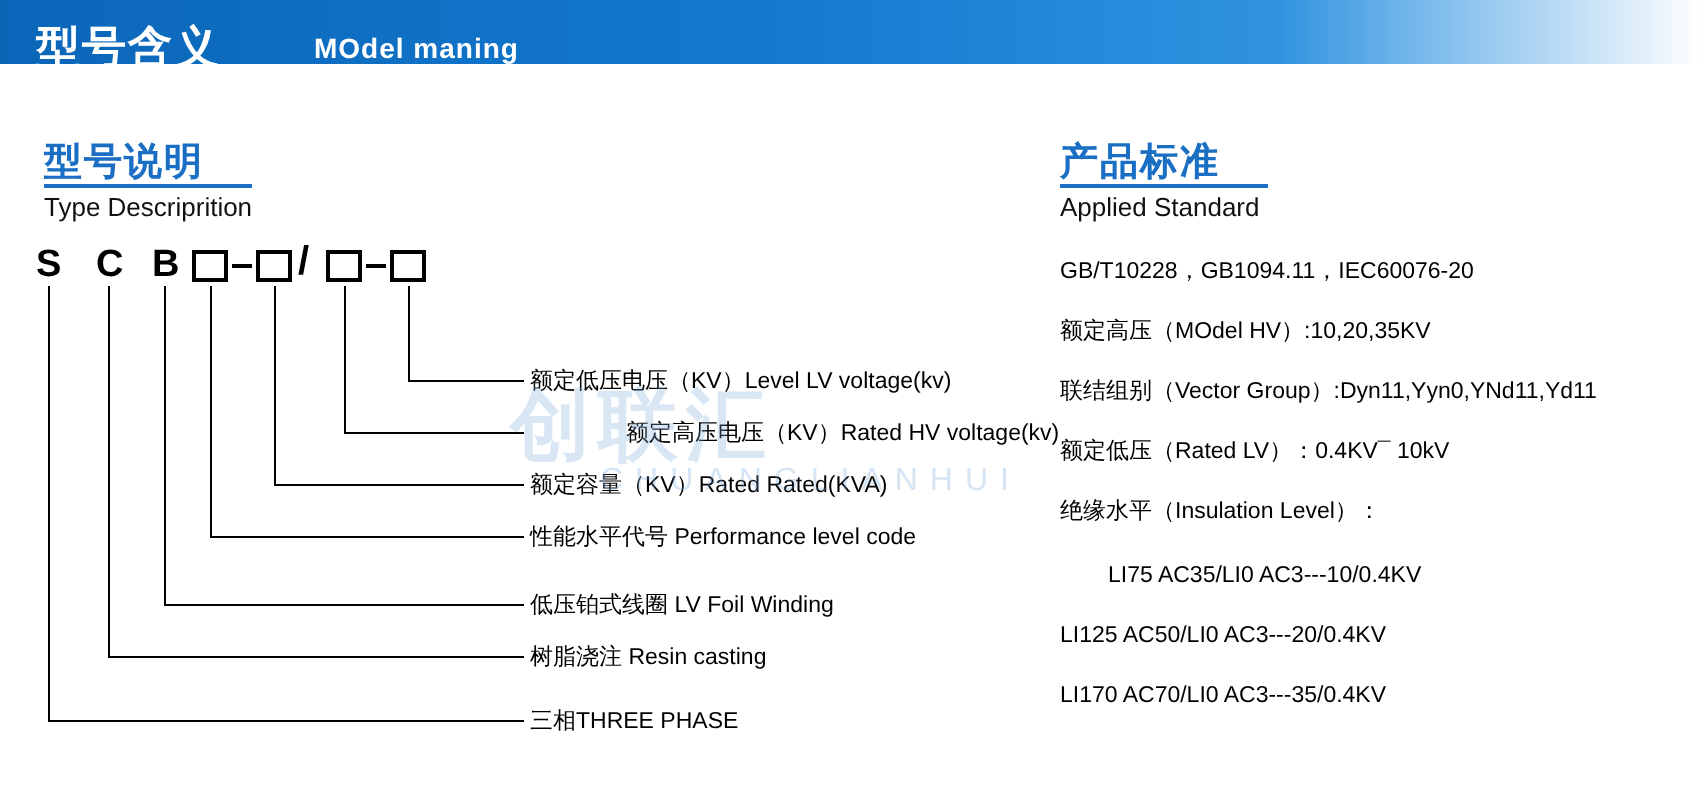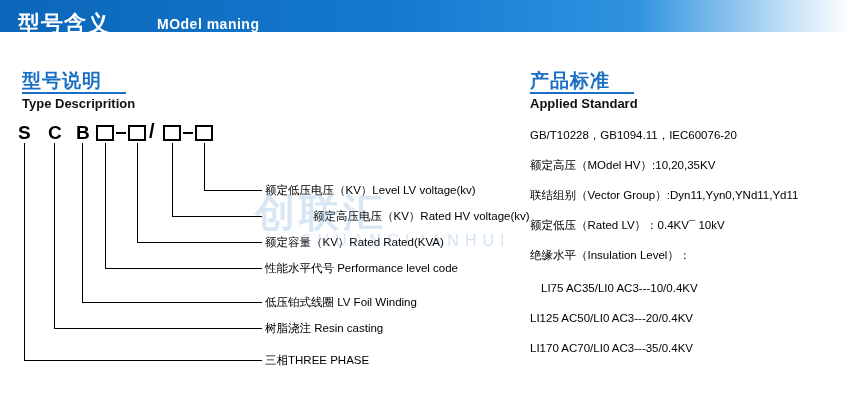"Type Descriprition" .sec-title-en { font-weight: bold -> normal }
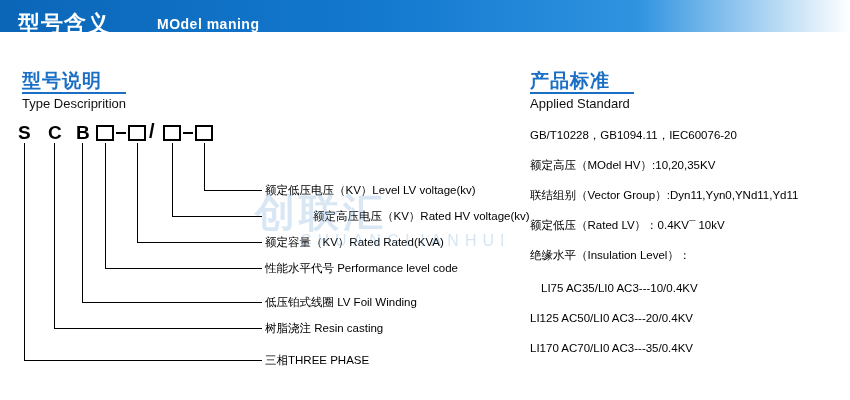"LI75 AC35/LI0 AC3---10/0.4KV" div.std-line { left: 541px -> 554px }
